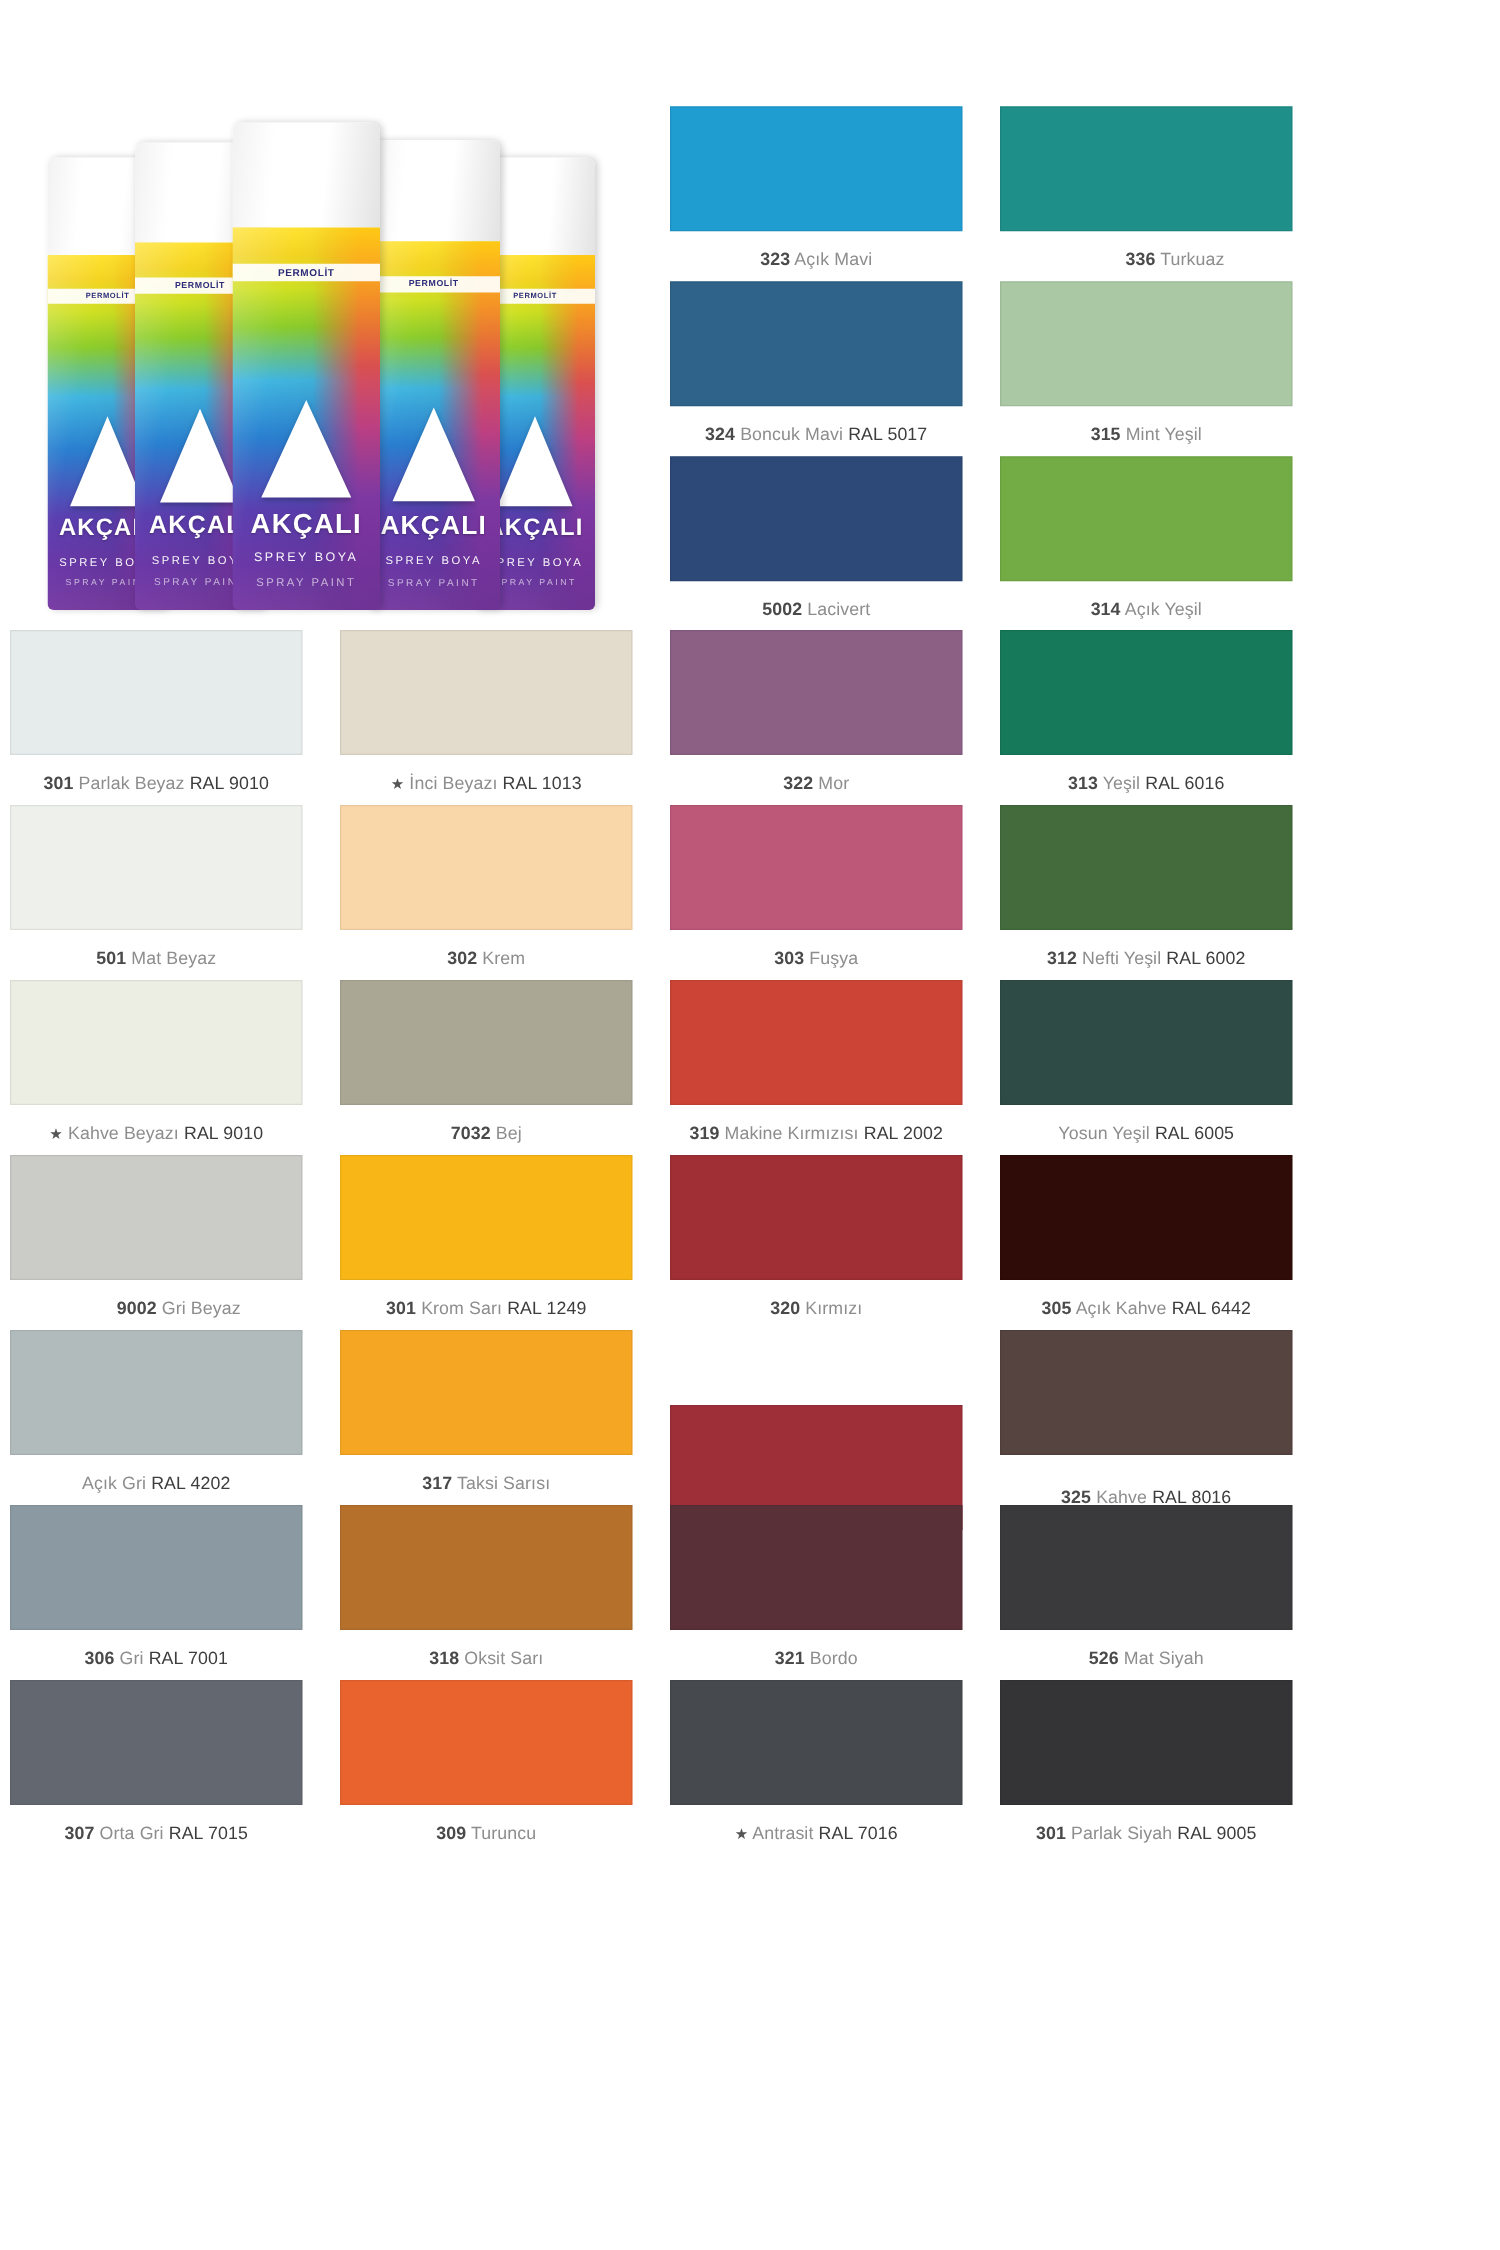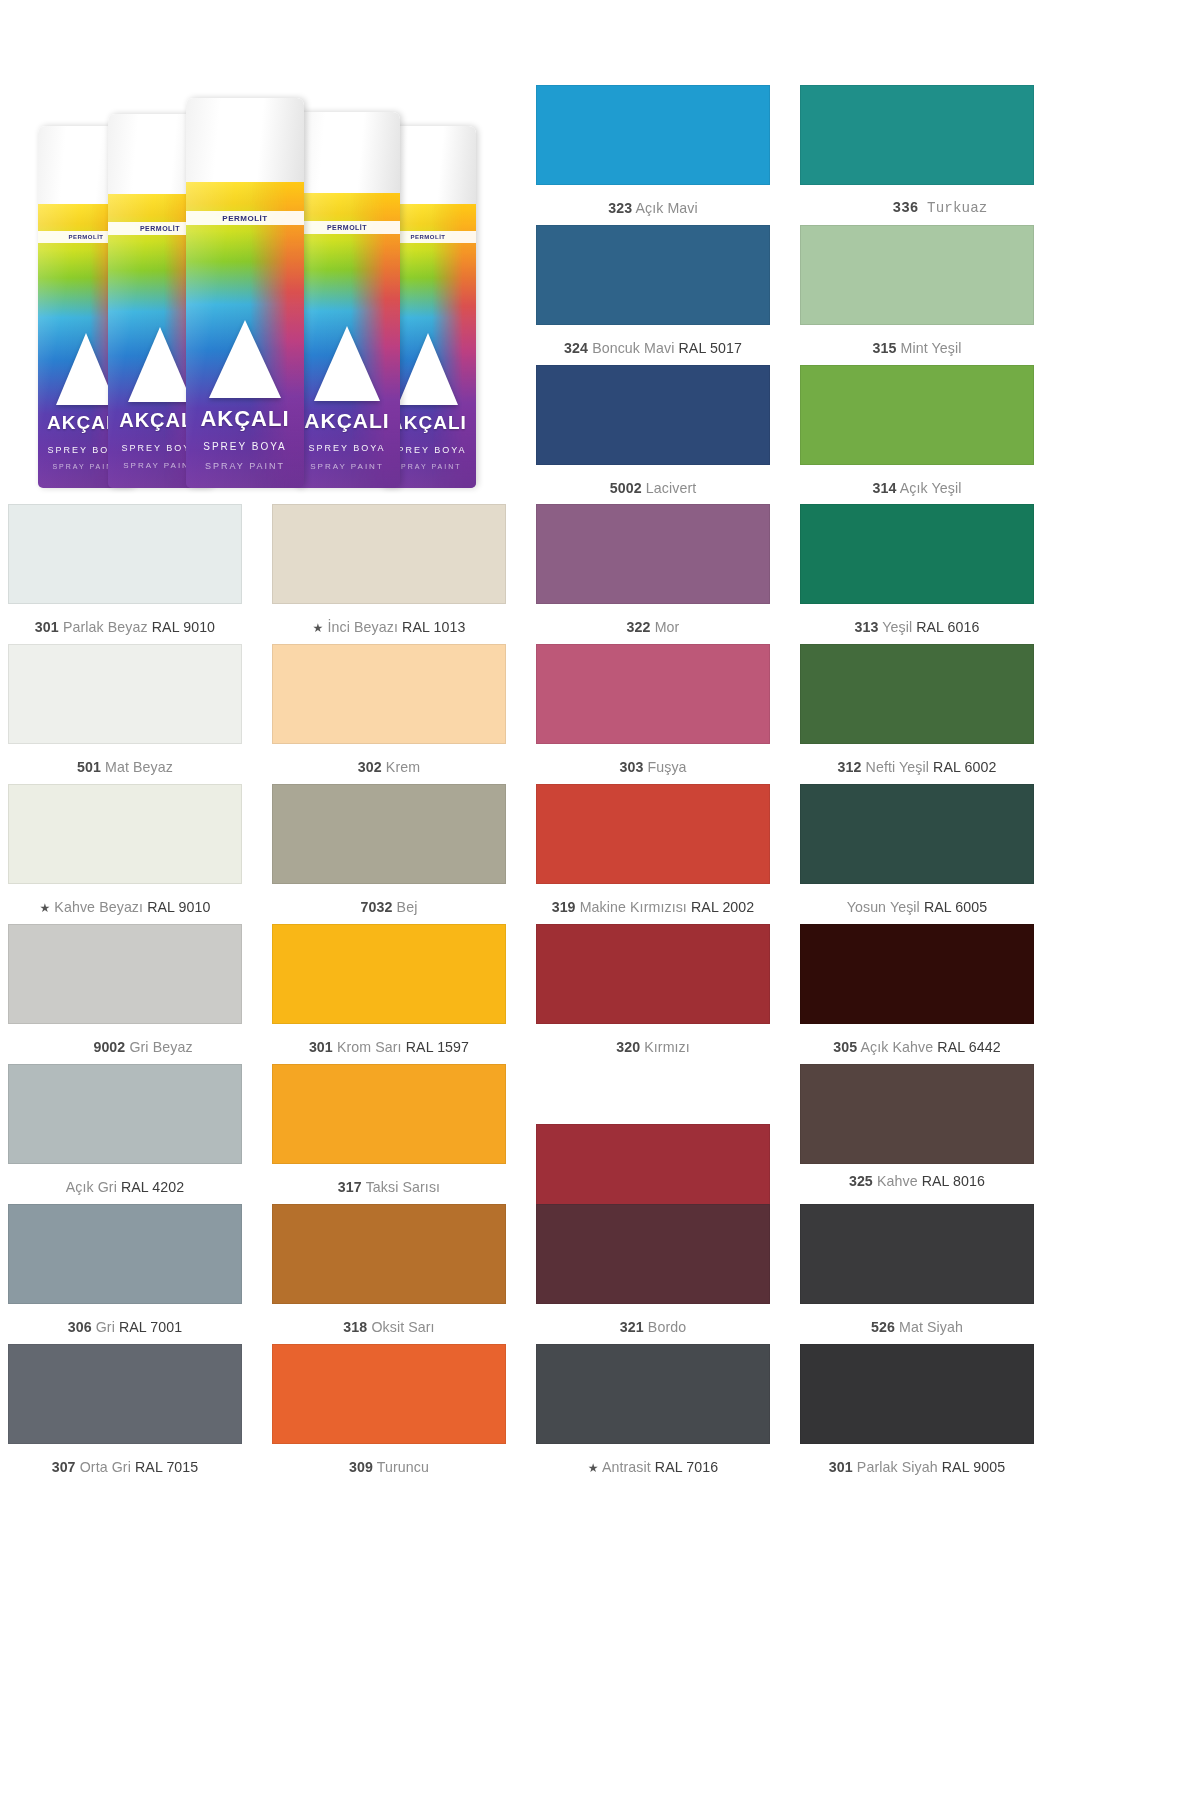"336 Turkuaz" div.cell { font-family: Liberation Mono, monospace -> none }
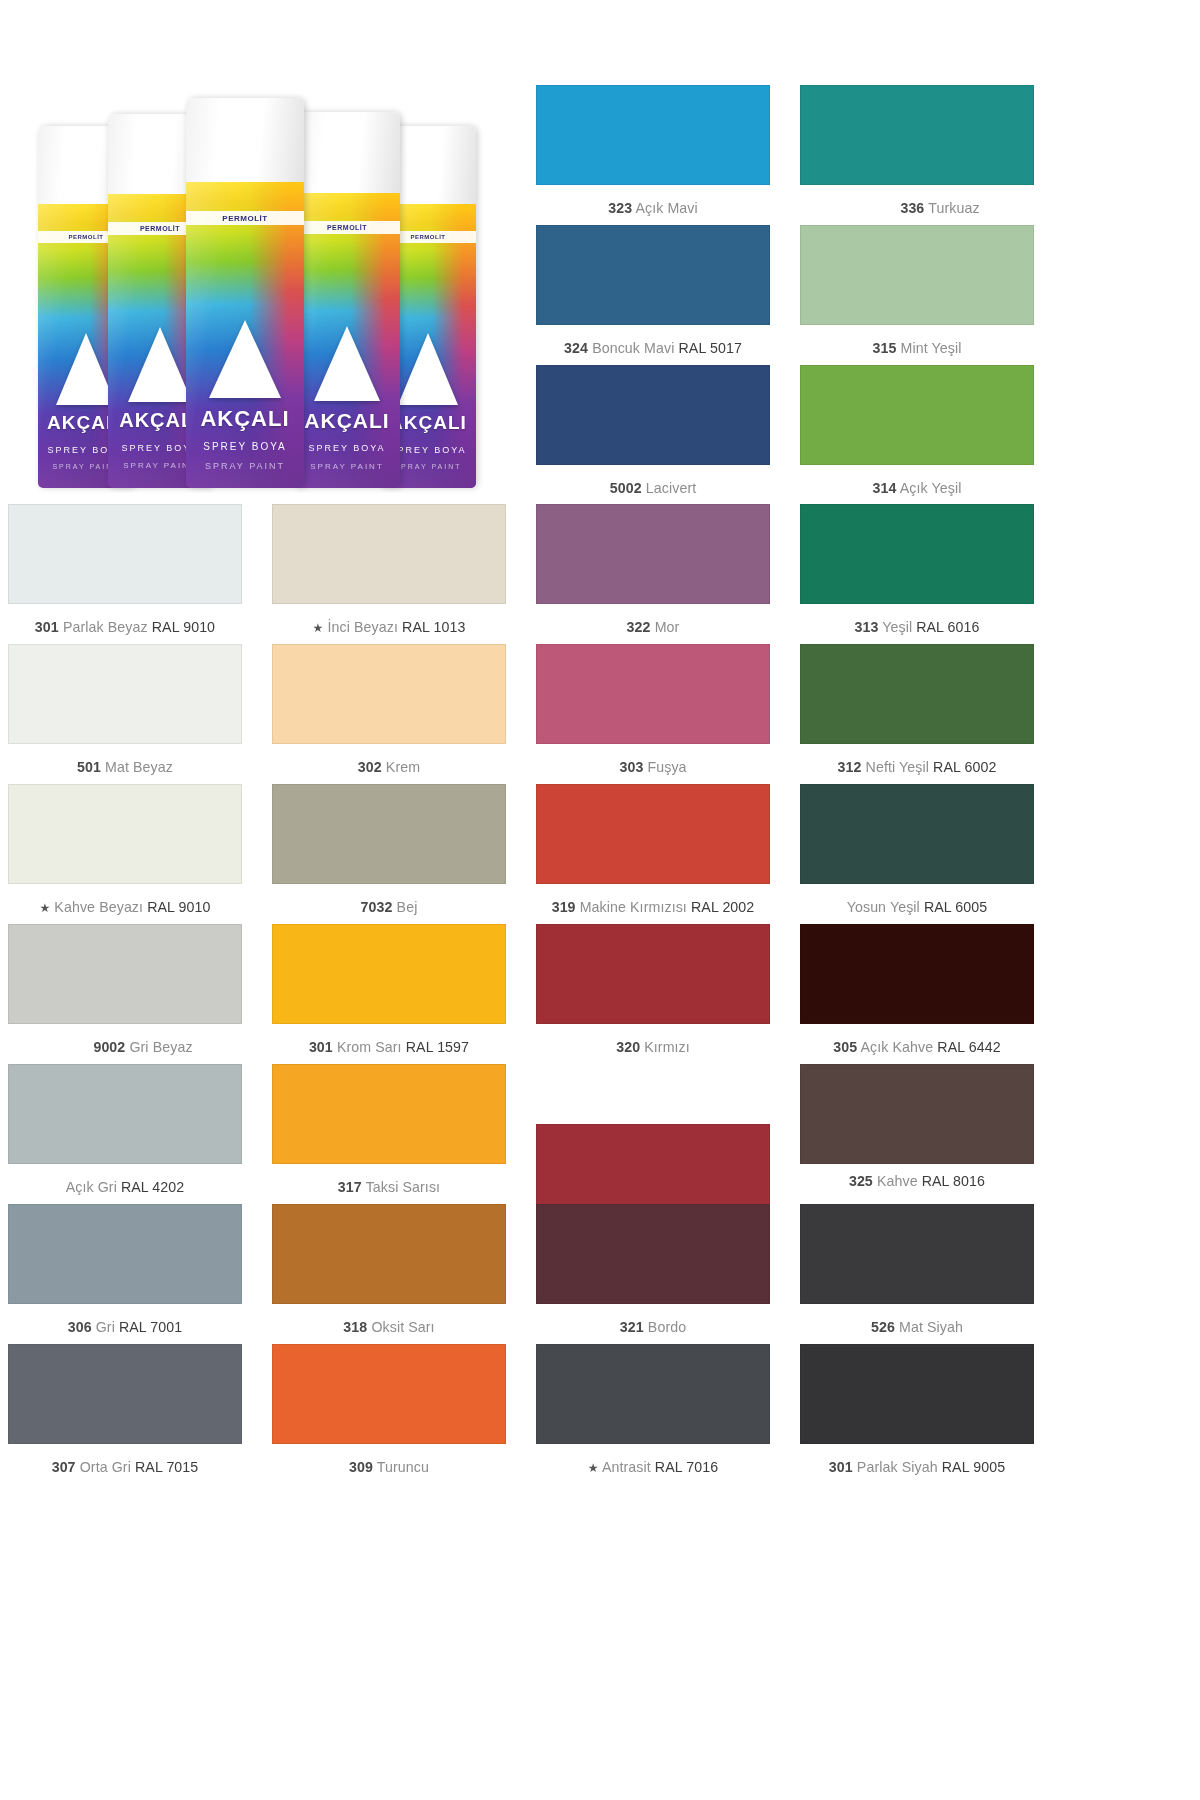"RAL 1597" span.ral { text: 1597 -> 1249 }
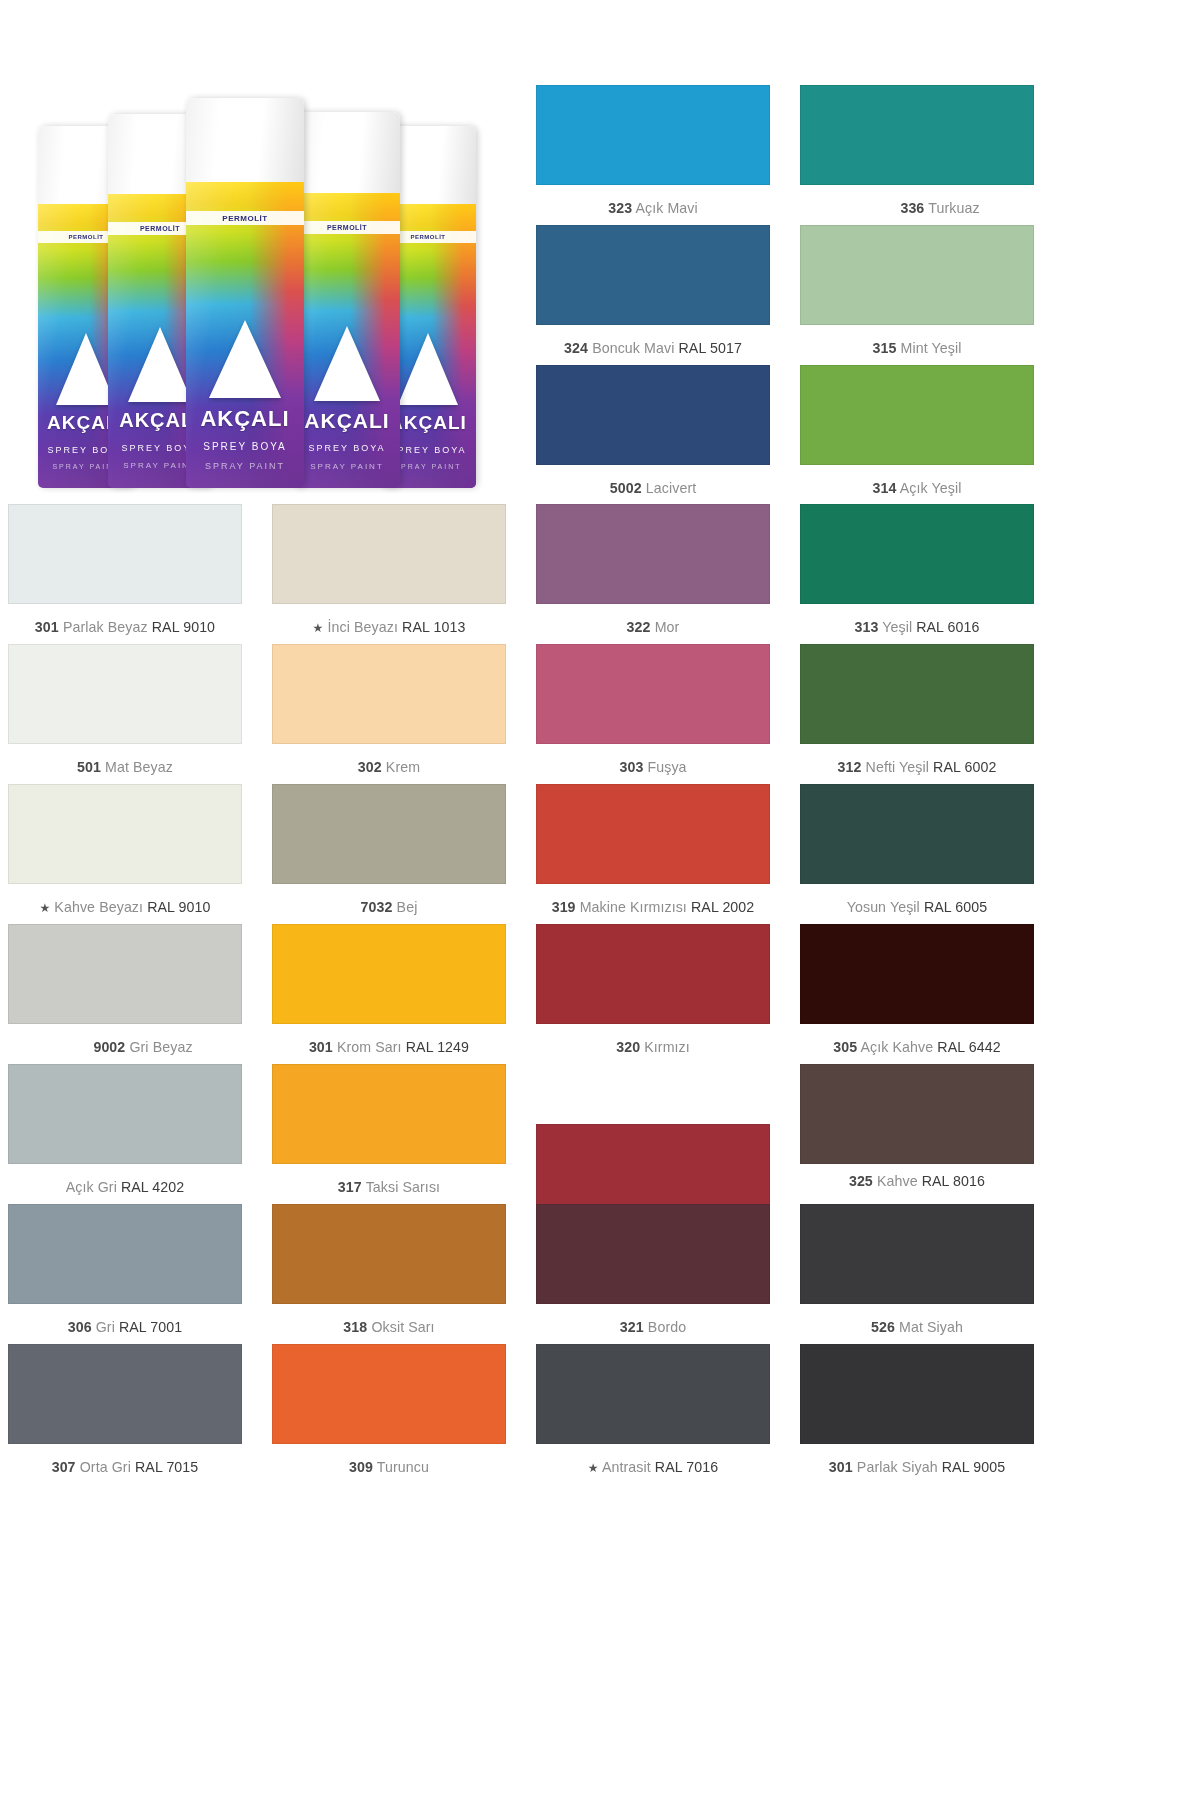"325 Kahve RAL 8016" div.lbl { top: 109px -> 126px }
